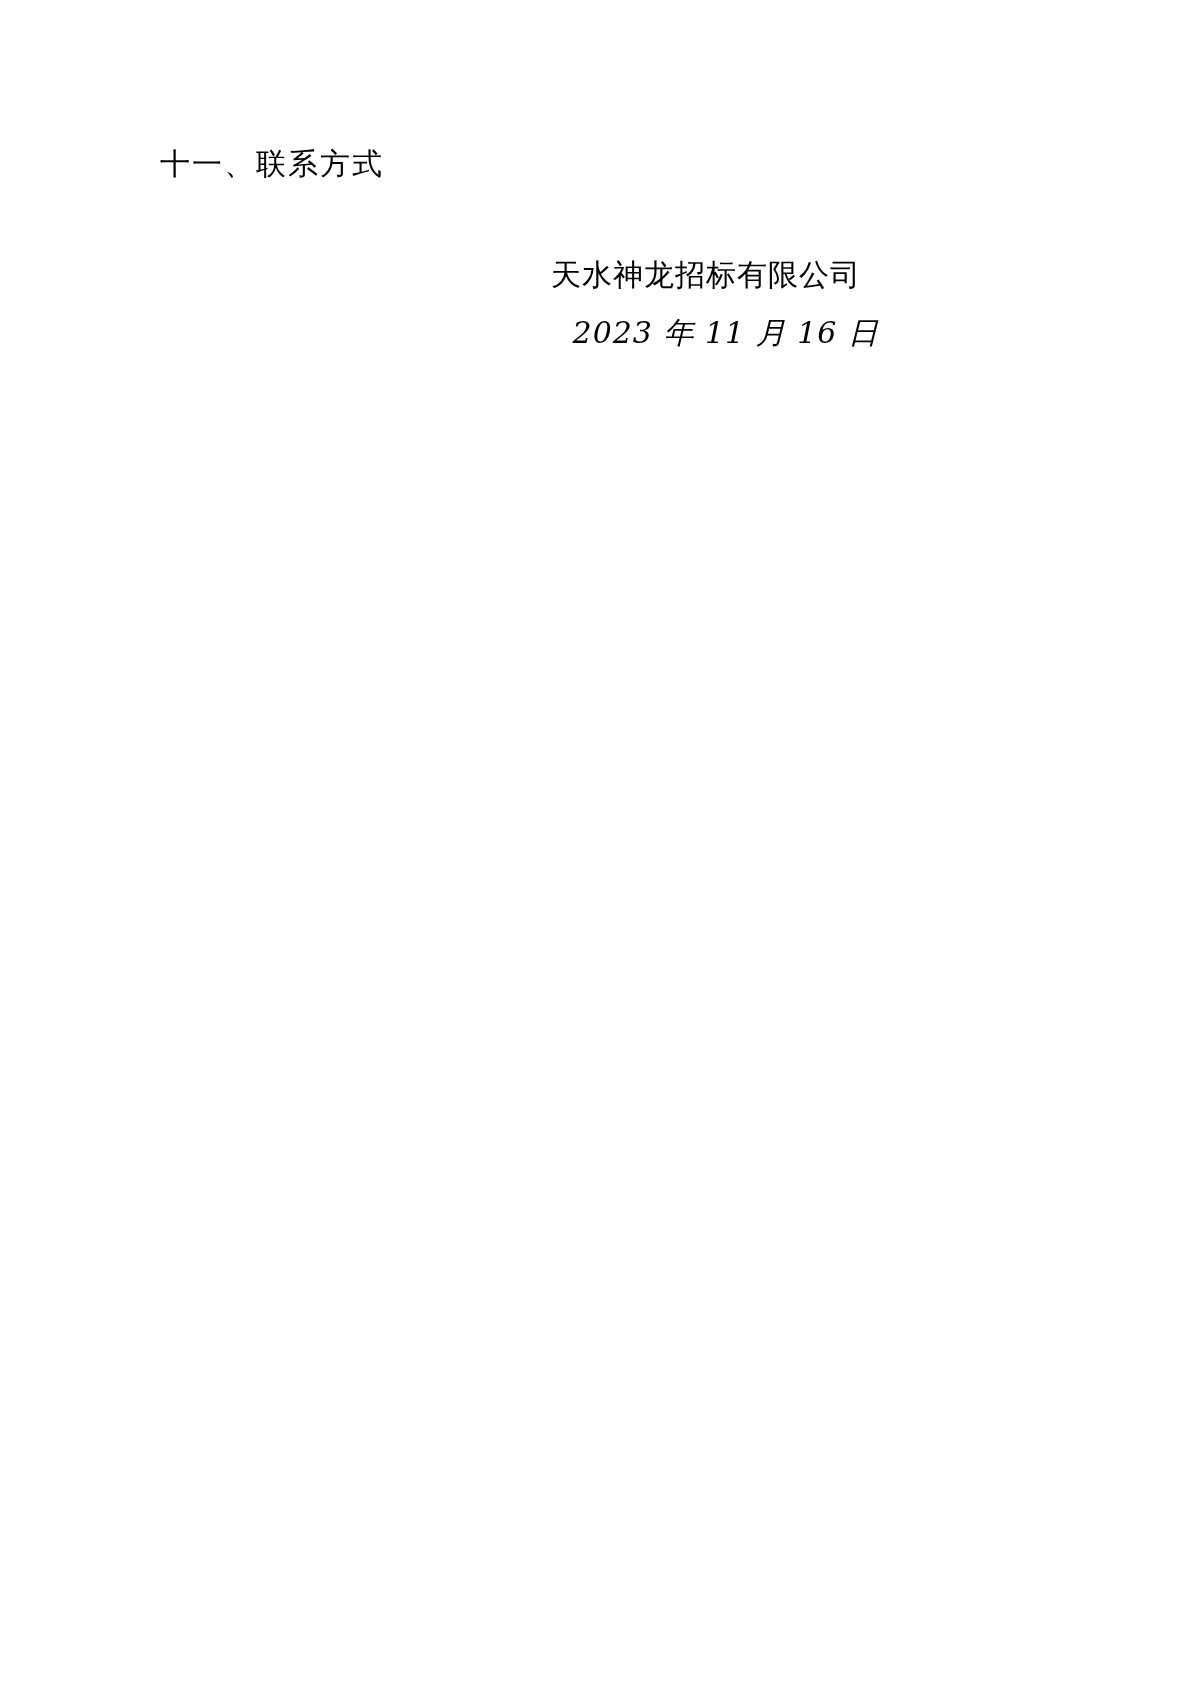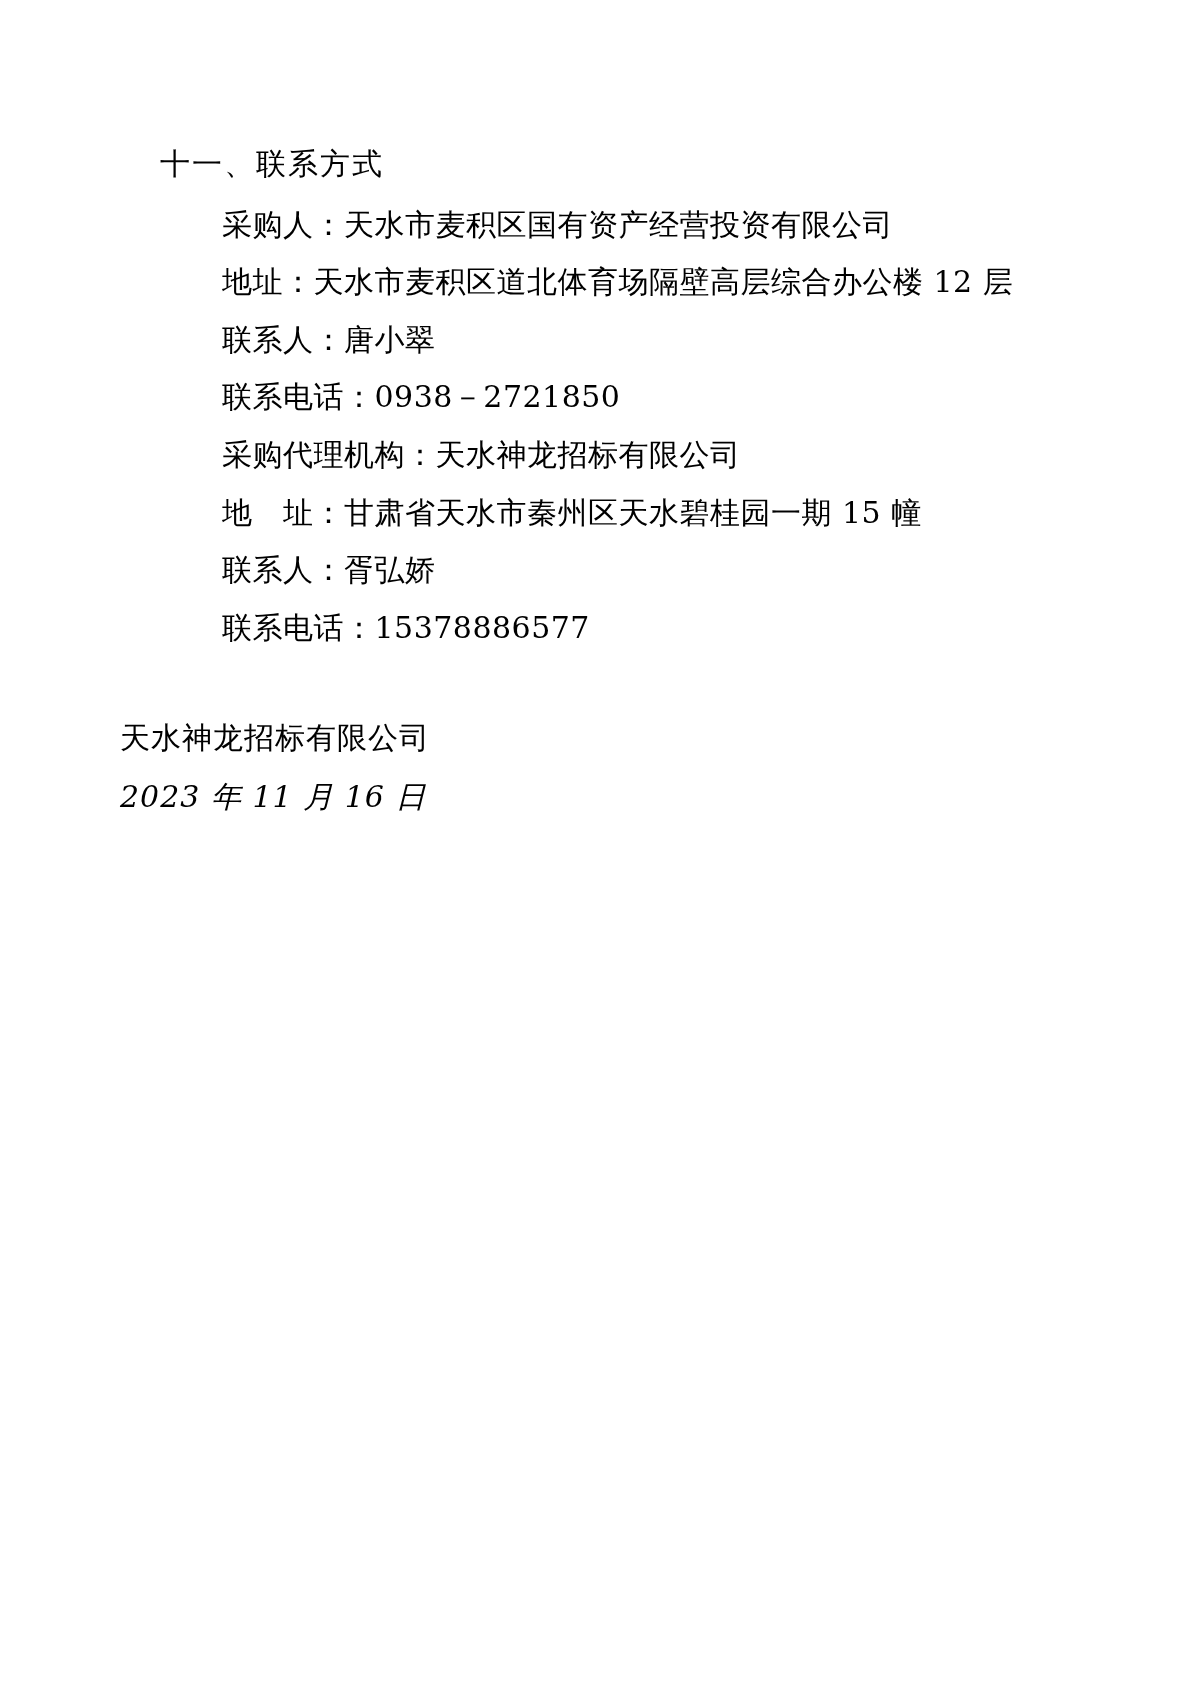"采购人：天水市麦积区国有资产经营投资有限公司" ul.contact-list { html: <ul> <li>采购人：天水市麦积区国有资产经营投资有限公司</li> <li>地址：天水市麦积区道北体育场隔壁高层综合办公楼 12 层</li> <li>联系人：唐小翠</li> <li>联系电话：0938－2721850</li> <li>采购代理机构：天水神龙招标有限公司</li> <li>地 址：甘肃省天水市秦州区天水碧桂园一期 15 幢</li> <li>联系人：胥弘娇</li> <li>联系电话：15378886577</li> </ul> -> none }
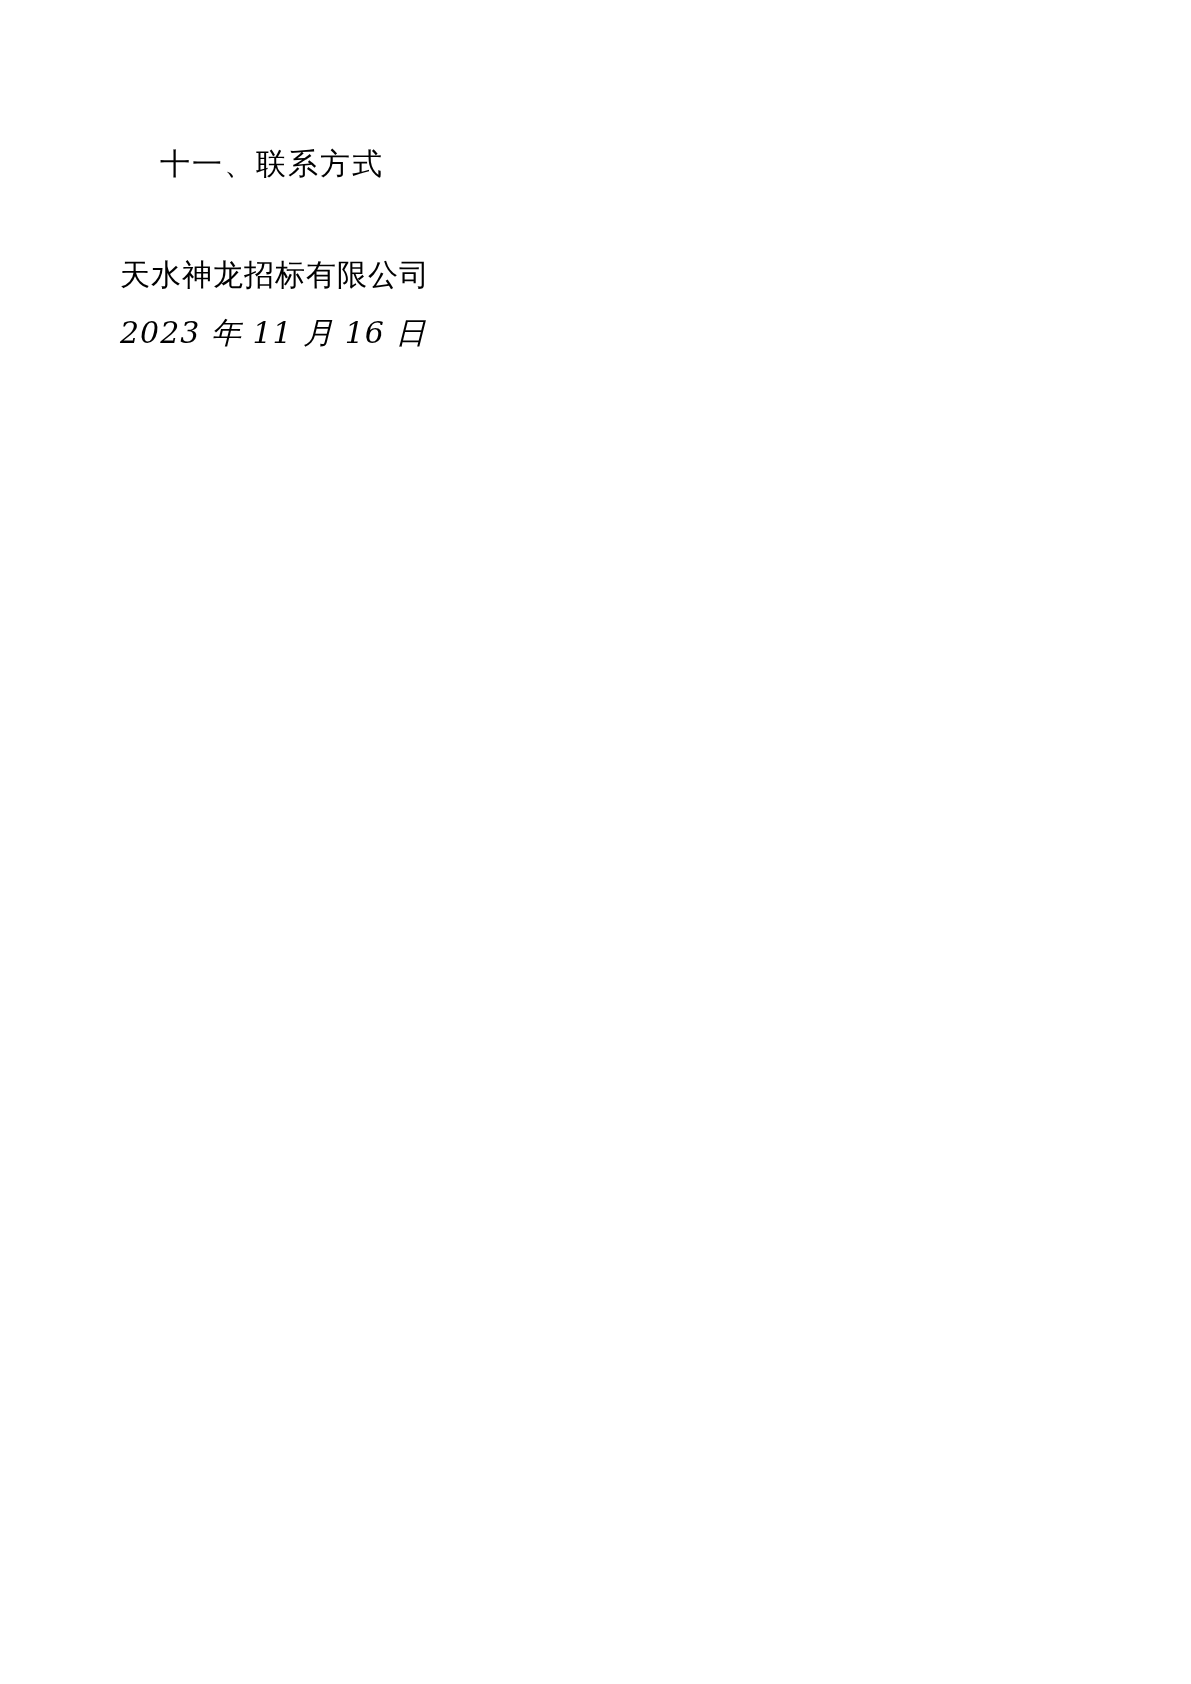"天水神龙招标有限公司" .signature-block { text-align: none -> right }
